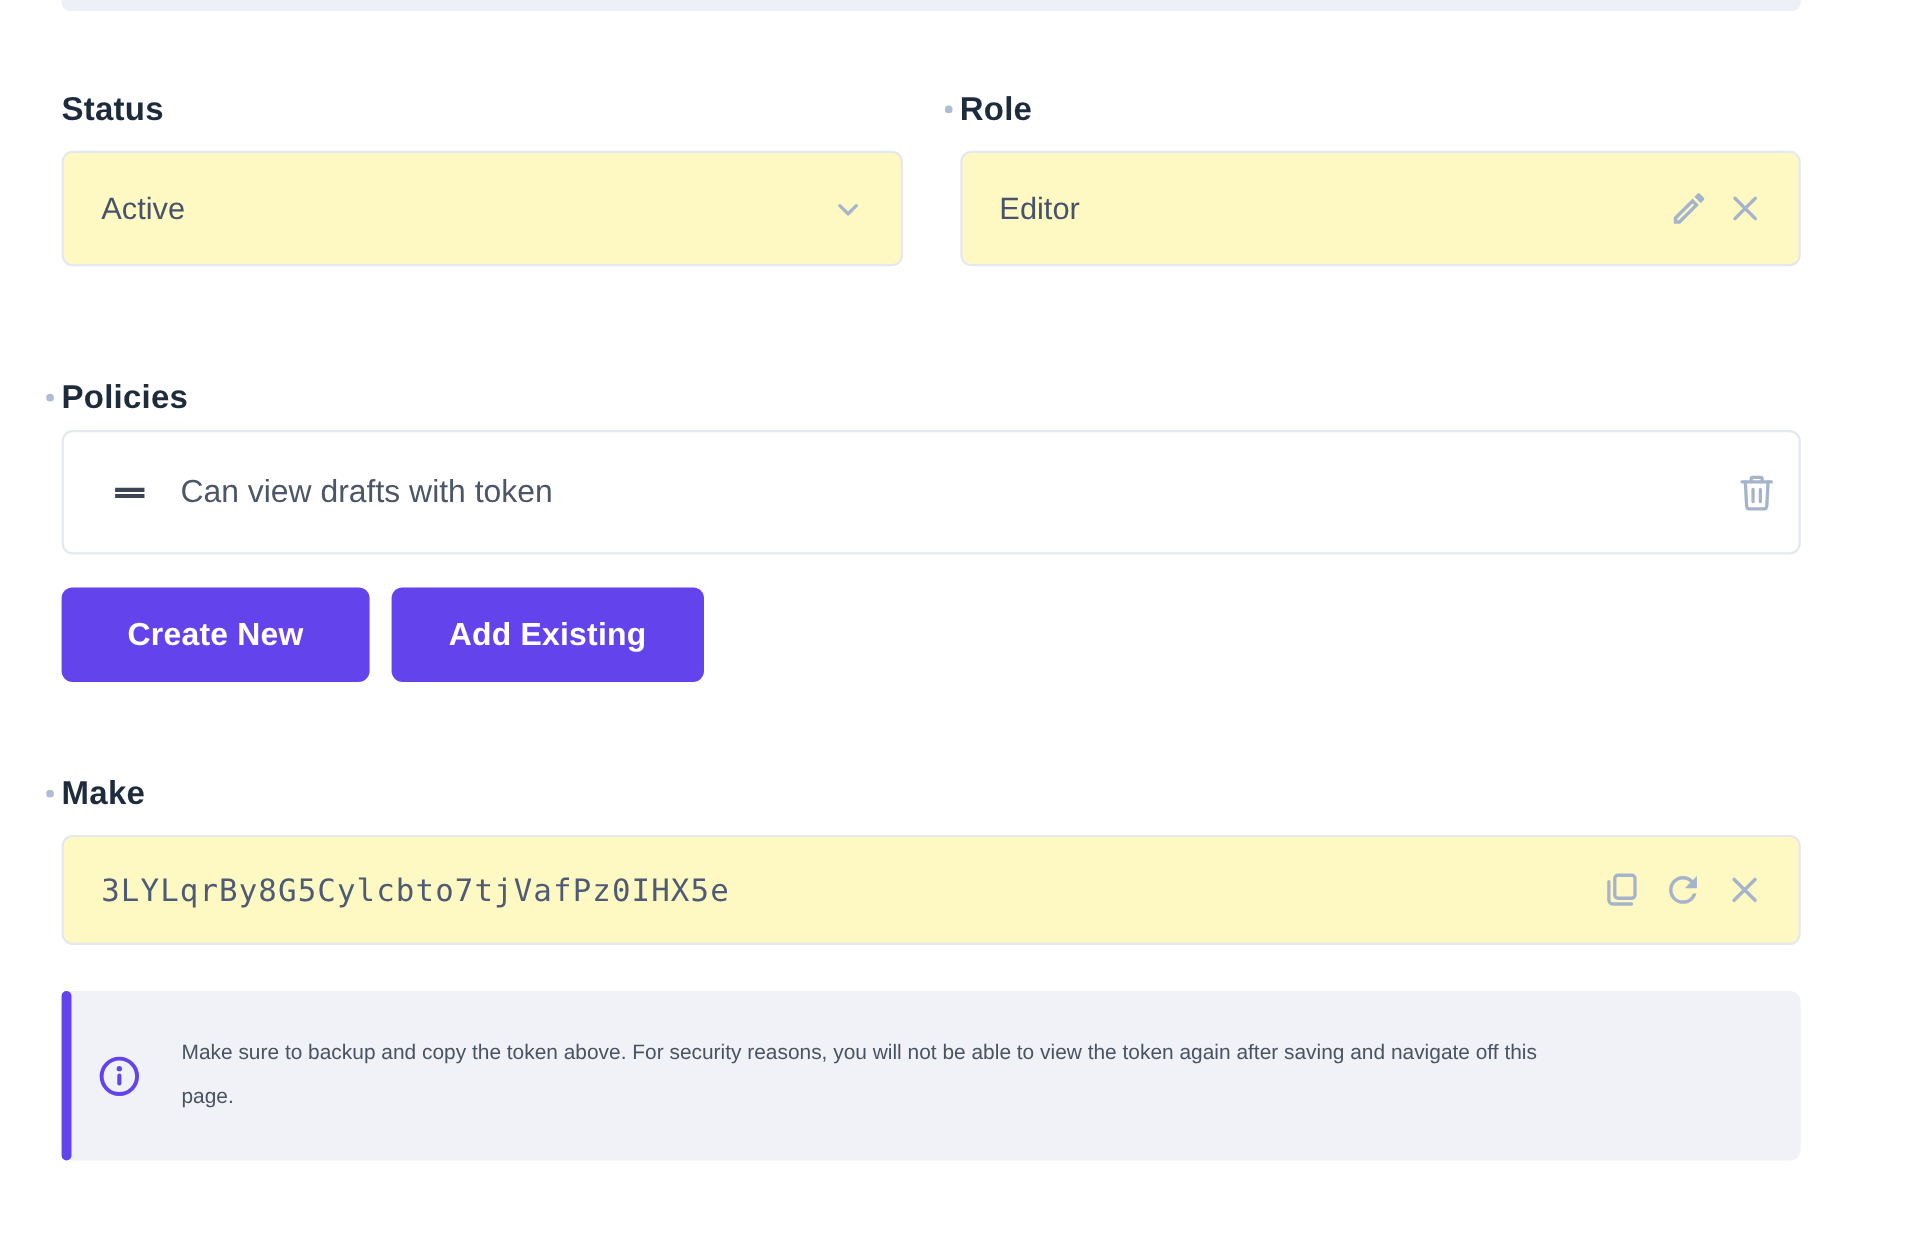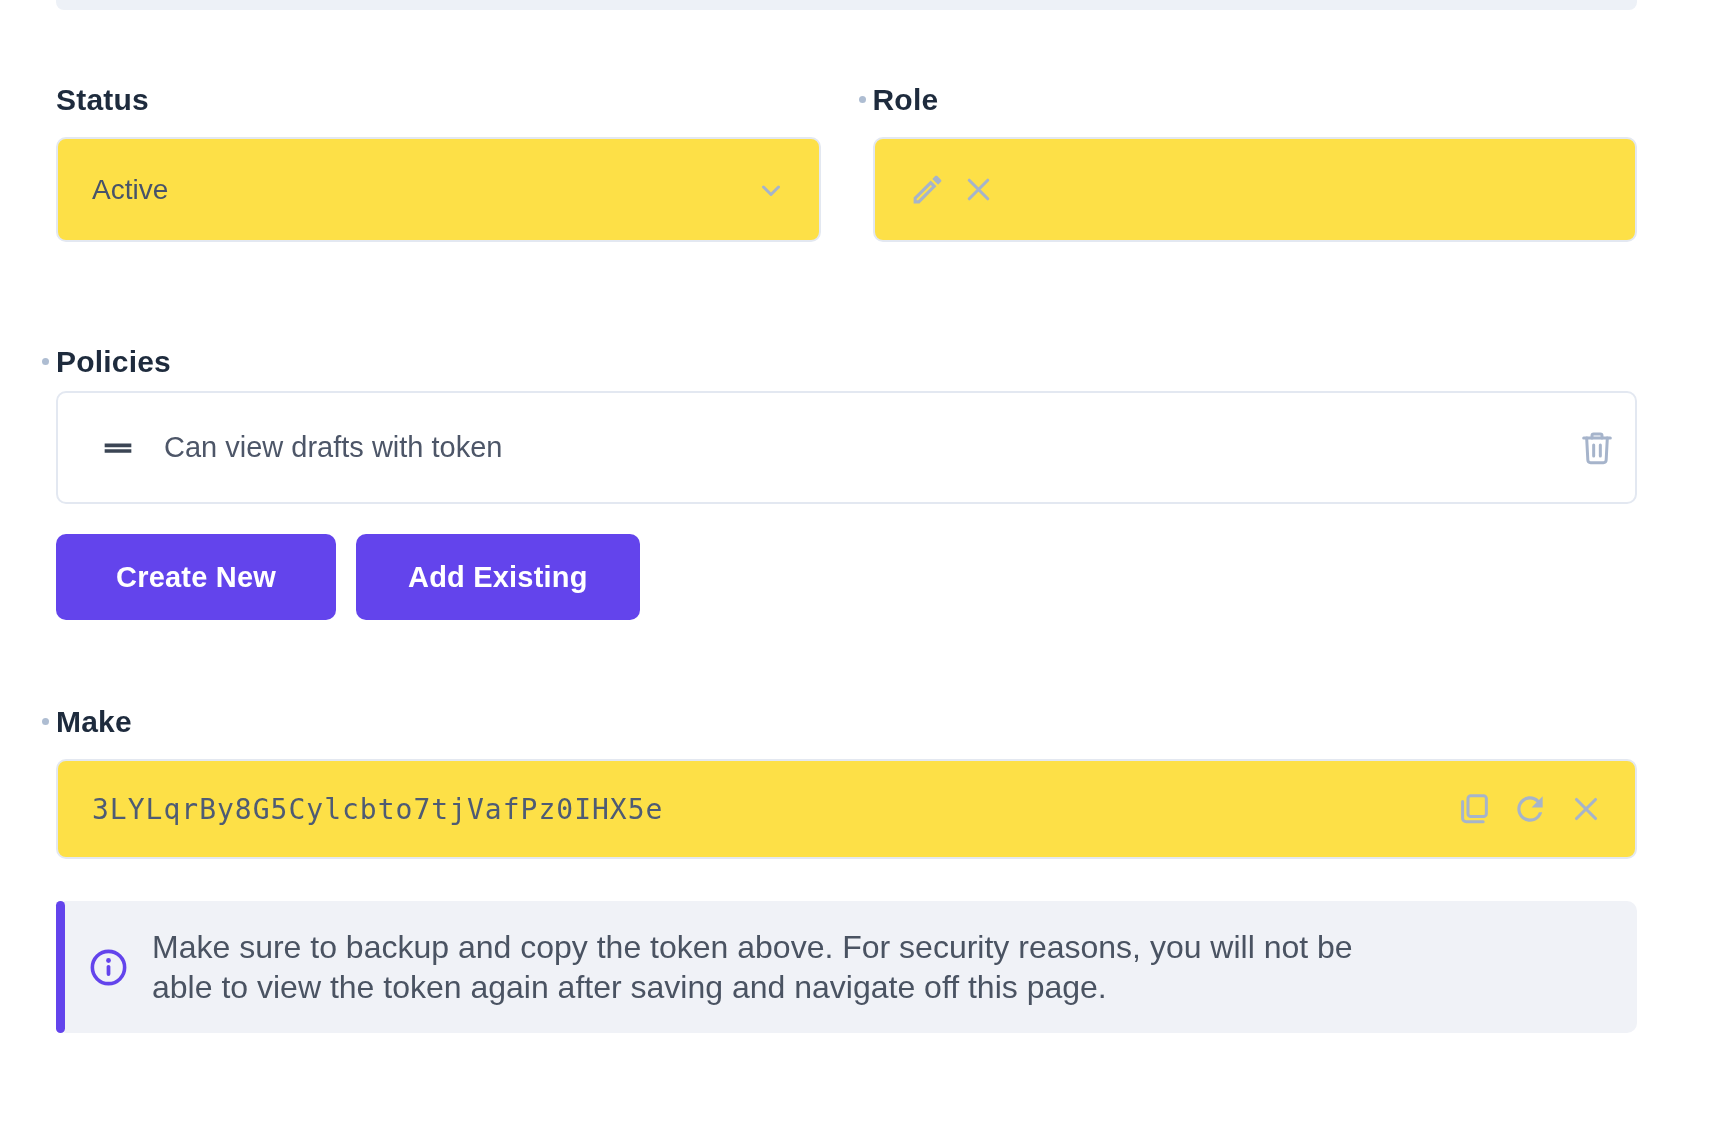"Active" .input { background: #fde047 -> #fef9c3 }
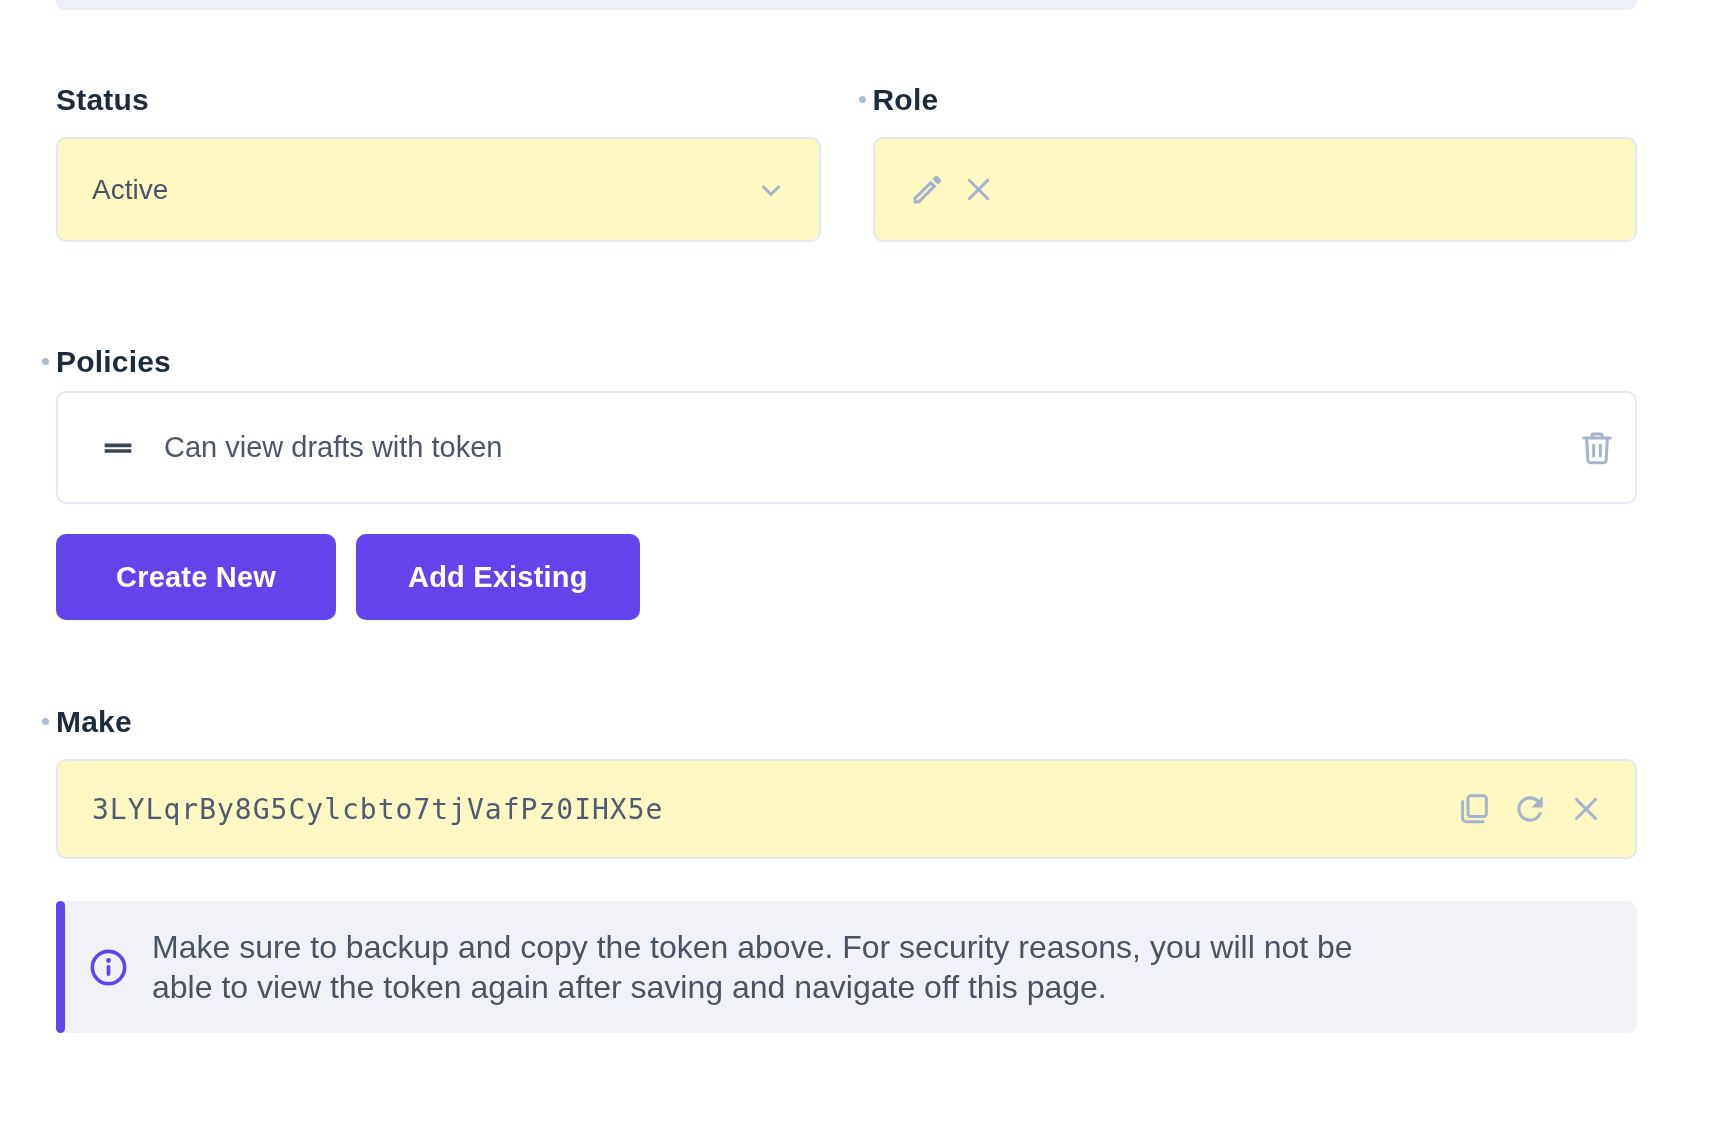"Editor" span.value { html: none -> <span>Editor</span> }
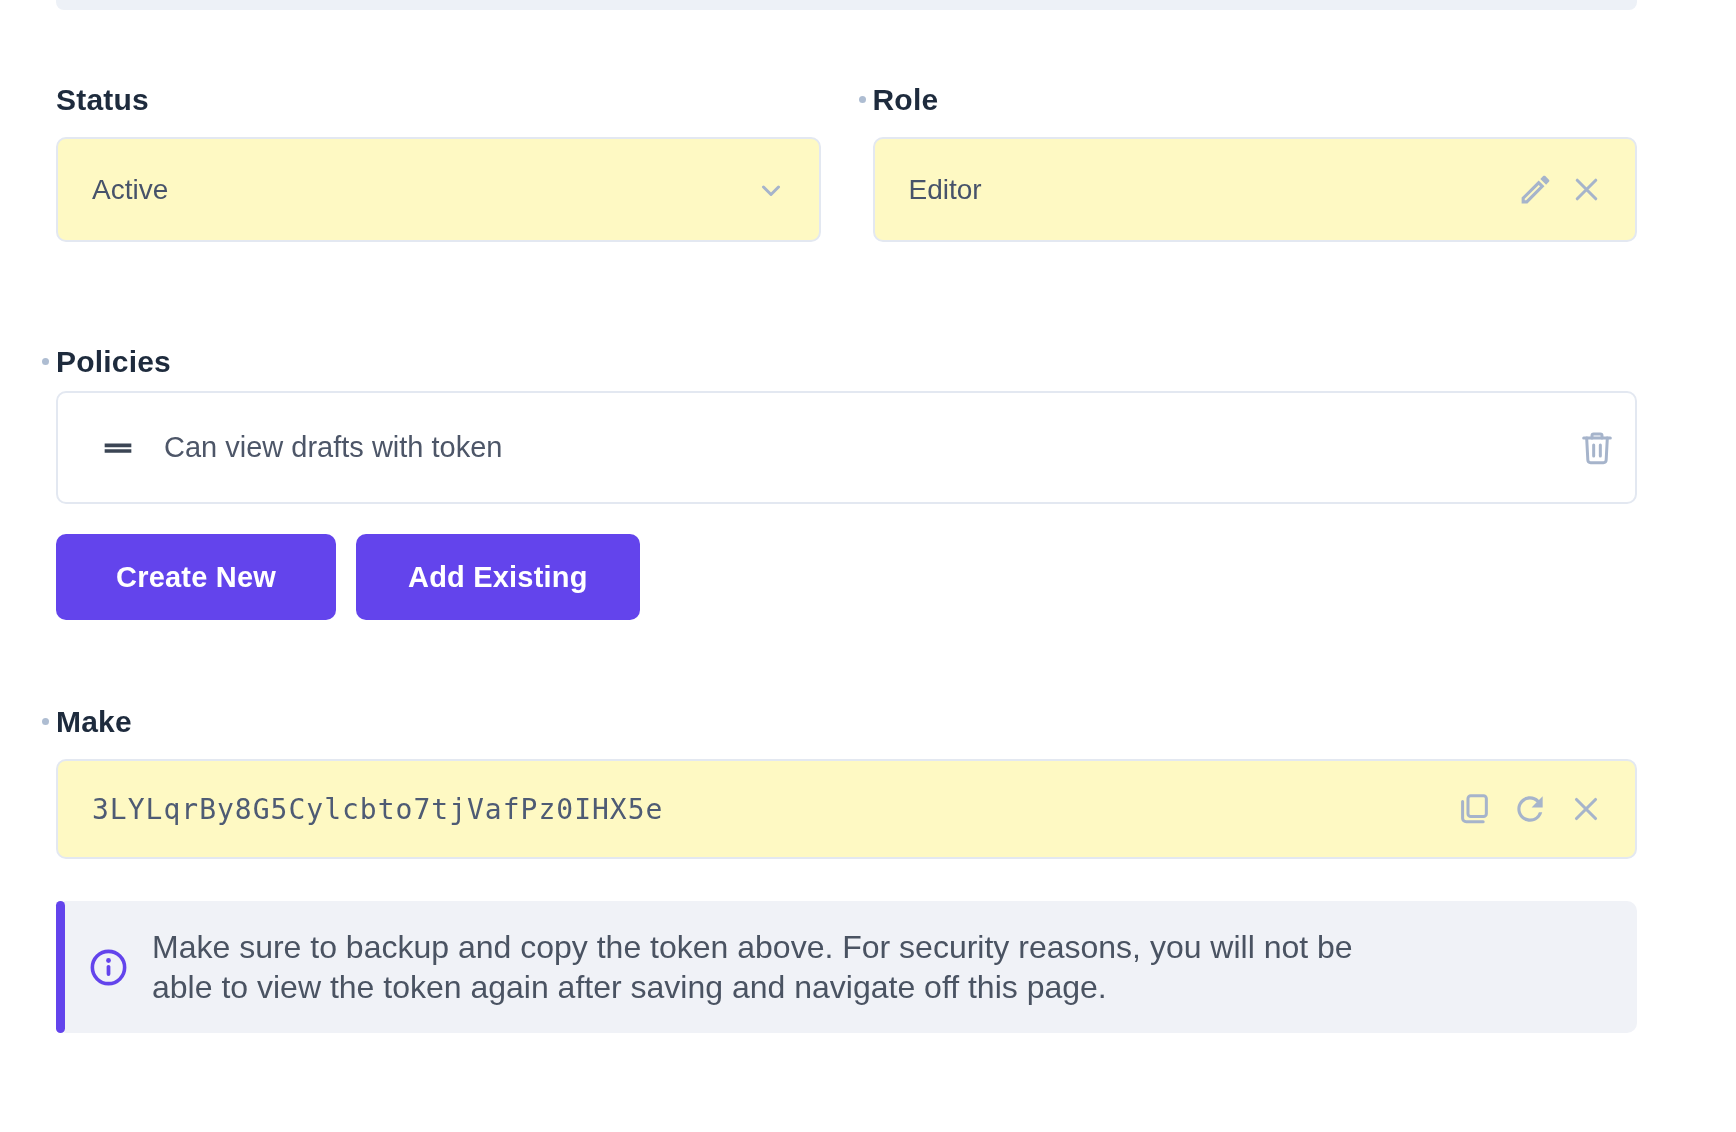"Make sure to backup and" .notice-text { font-size: 32px -> 19px; margin: 0 -> 13px }
